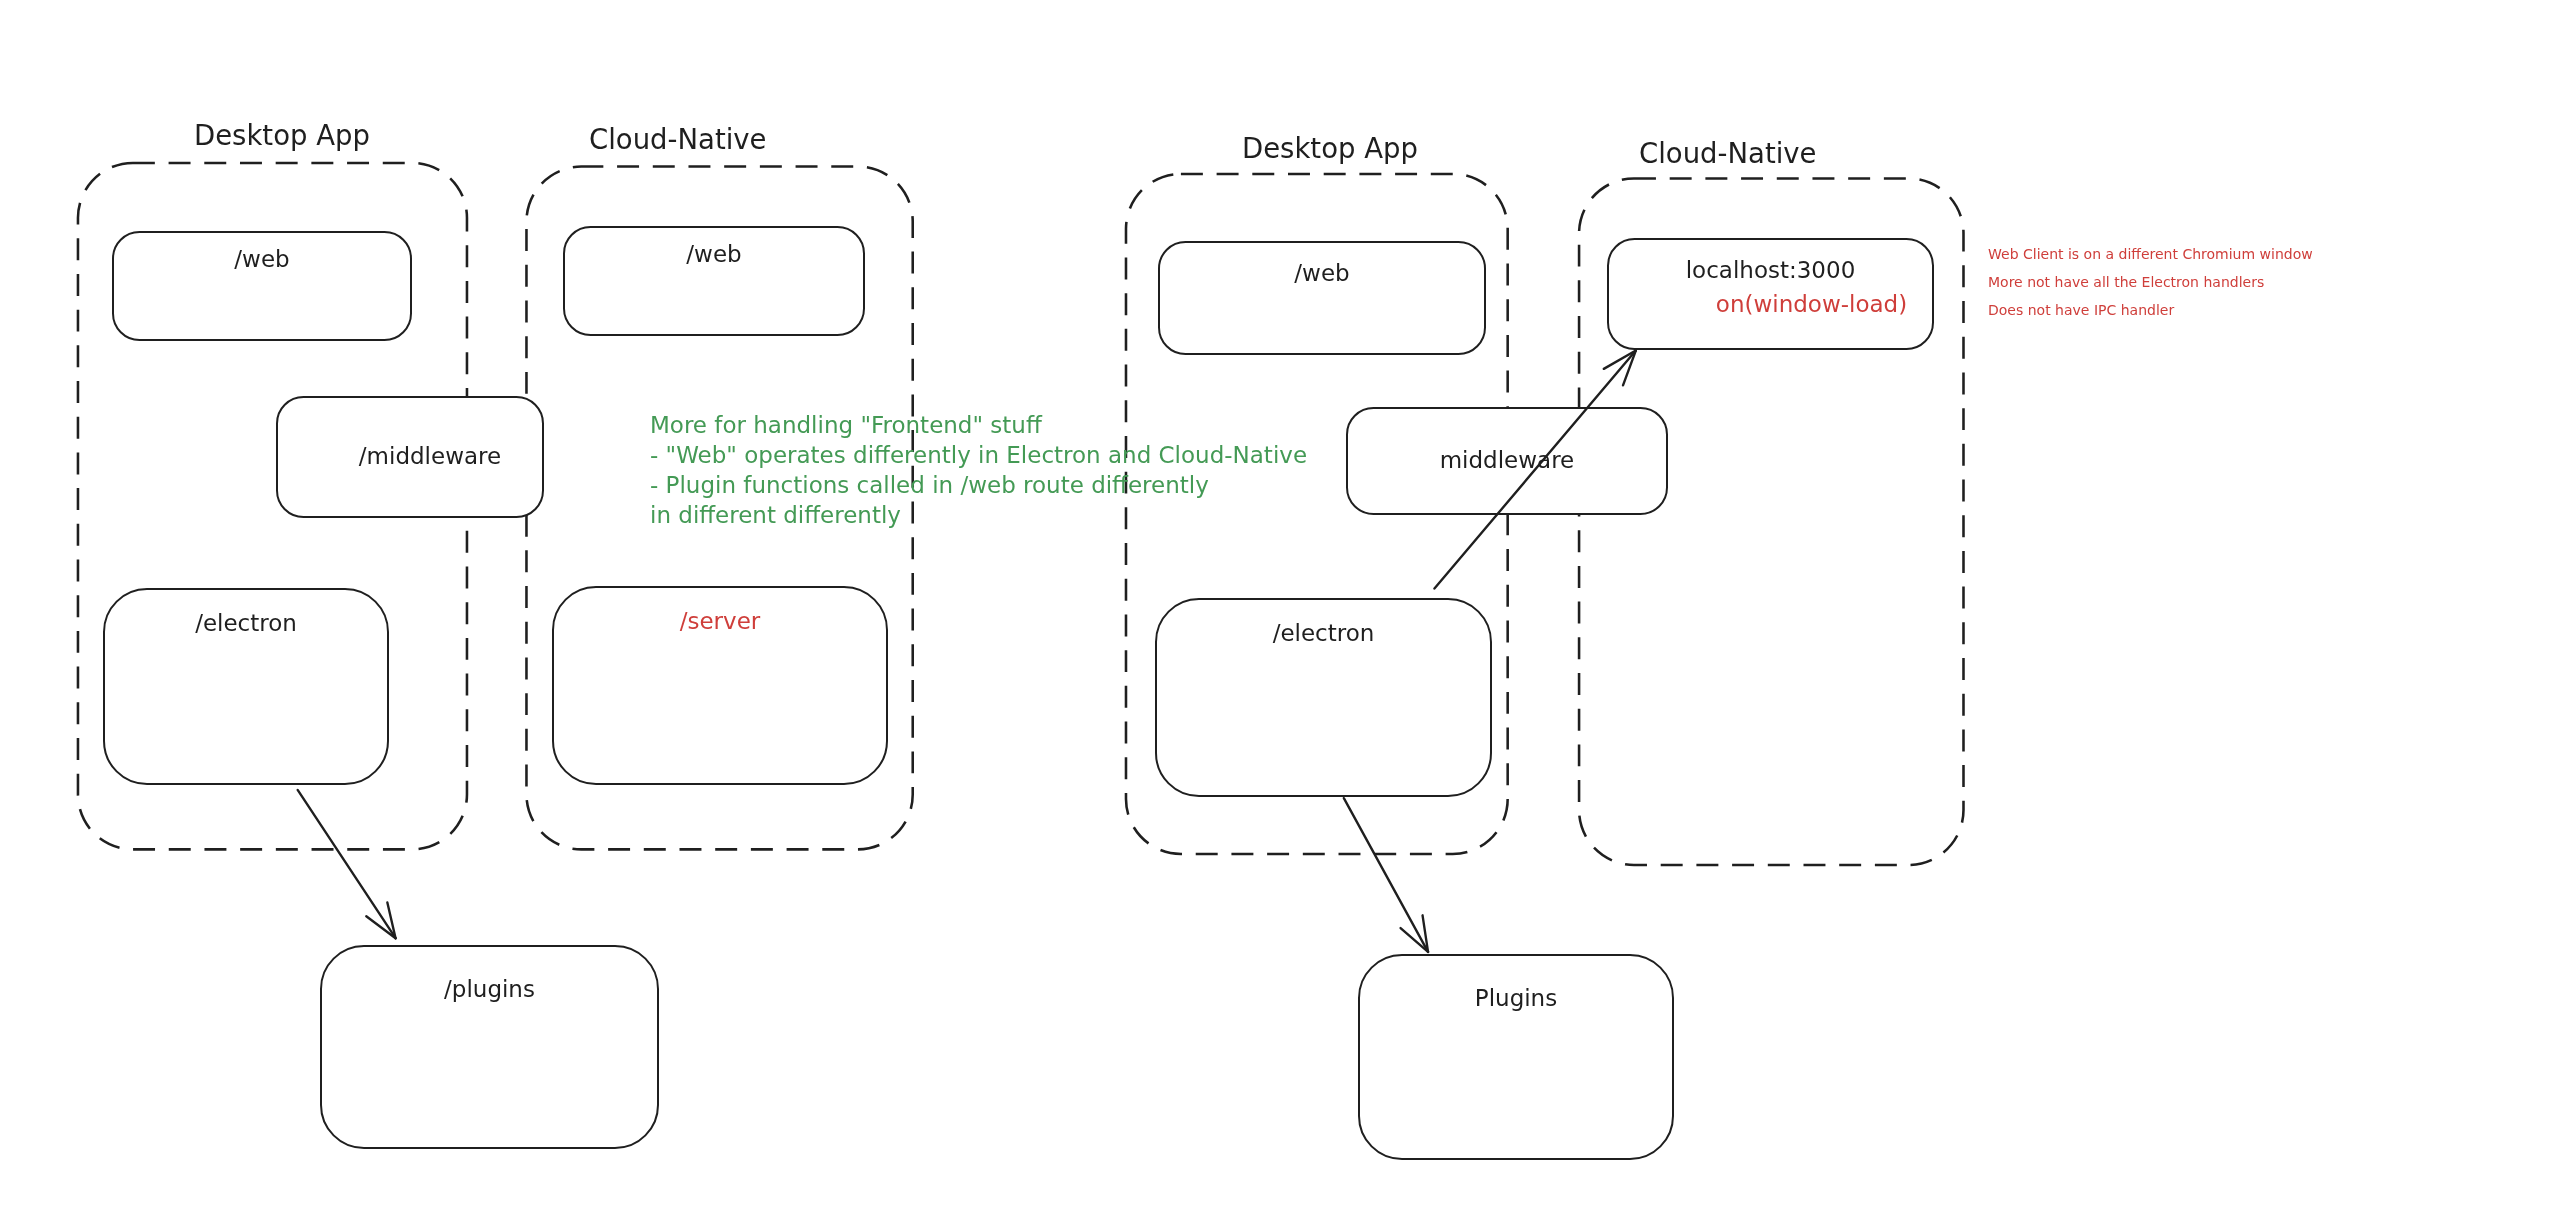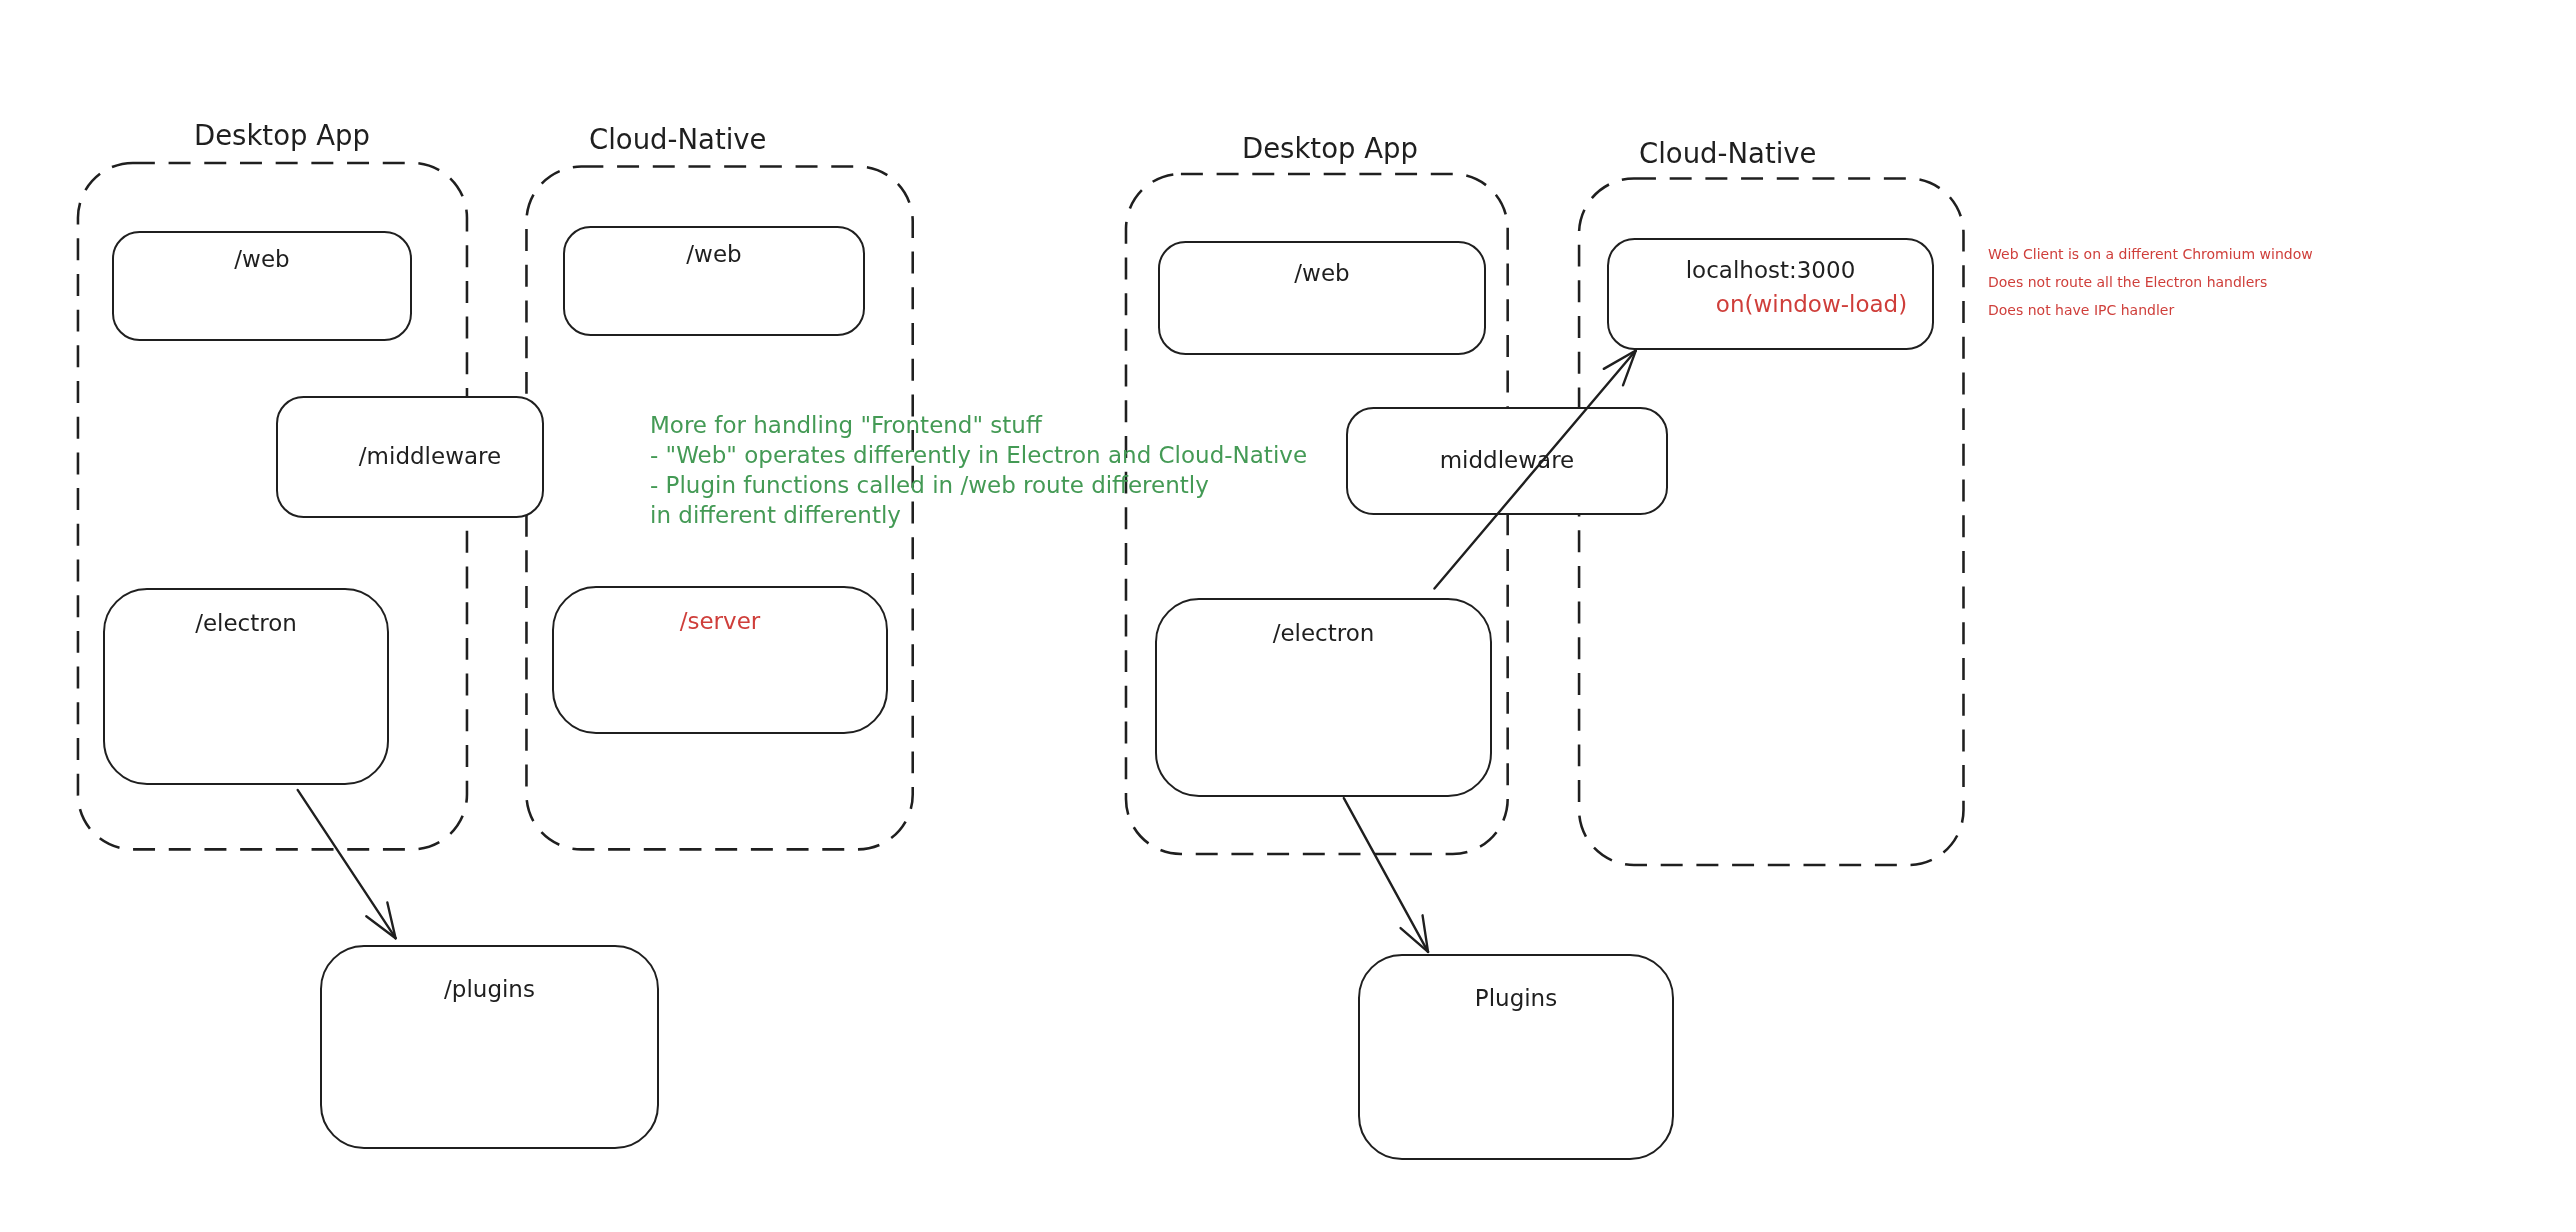"Does not route all the" div { text: Does not route -> More not have }
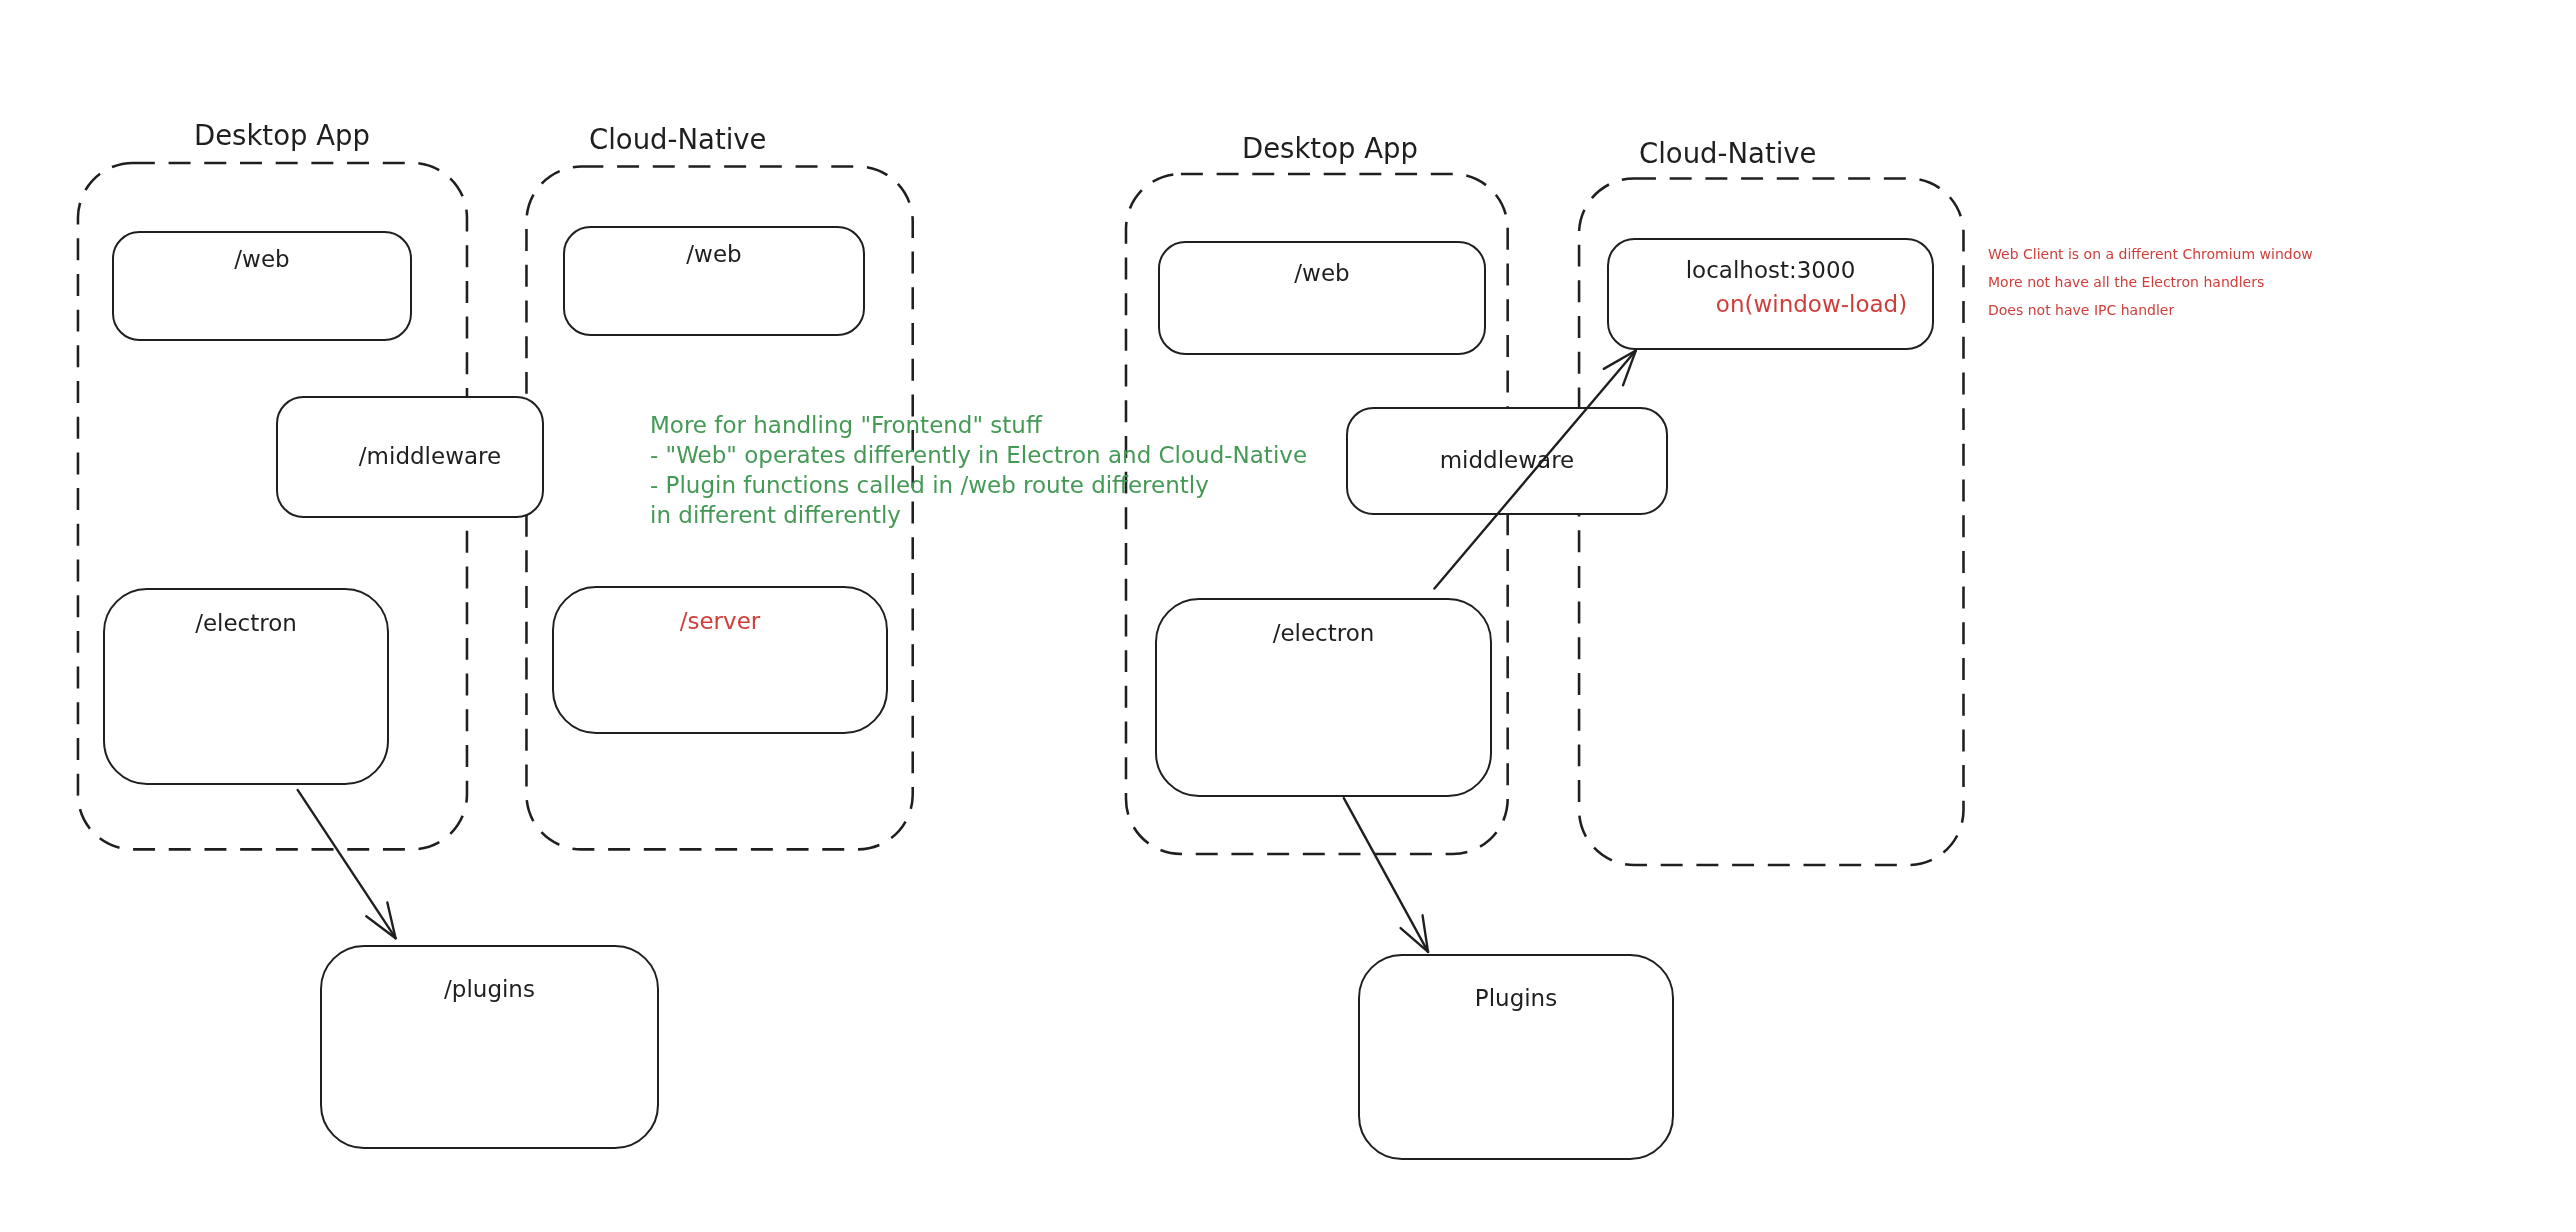"/server" div.box { height: 148px -> 199px }
